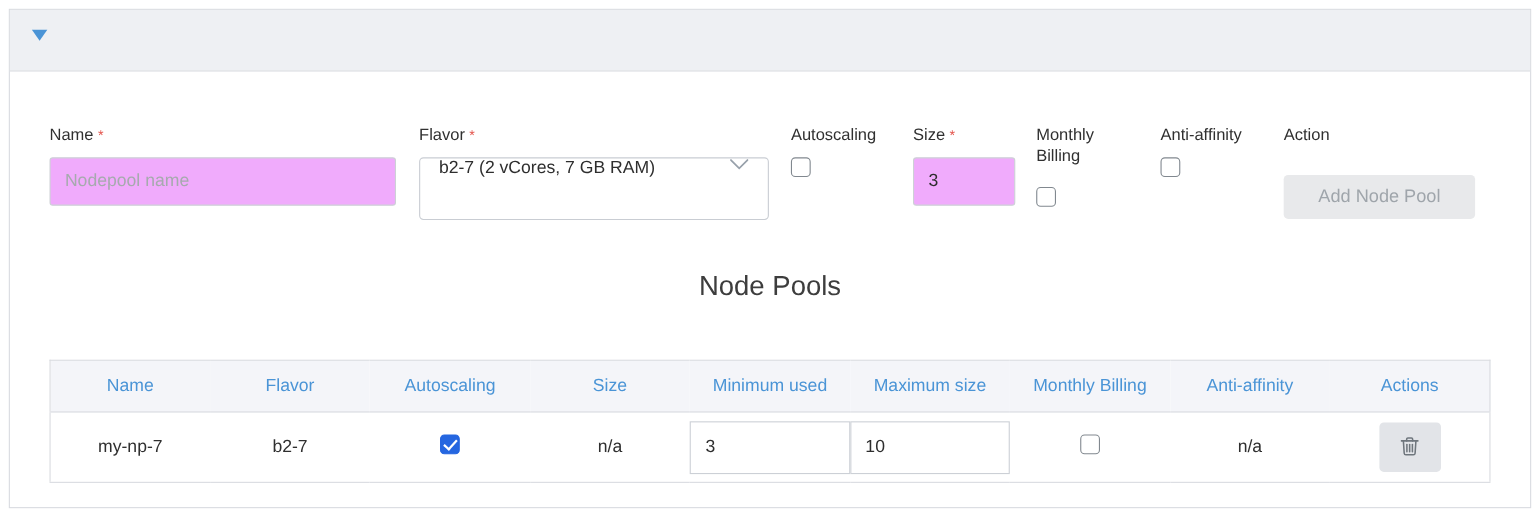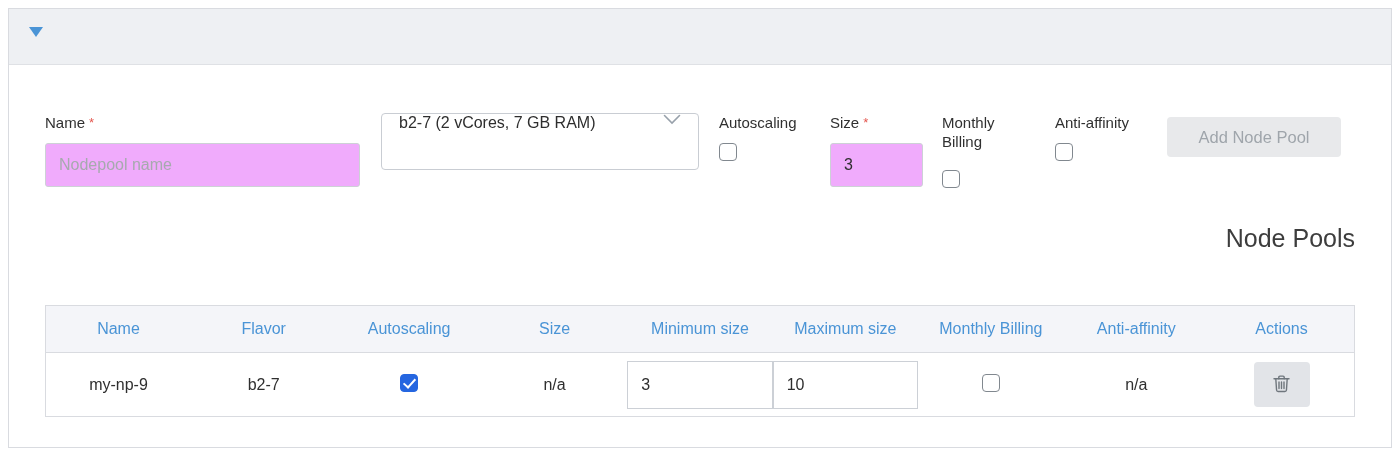"Flavor *" div.flabel { html: none -> <div><span>Flavor</span><span>*</span></div> }
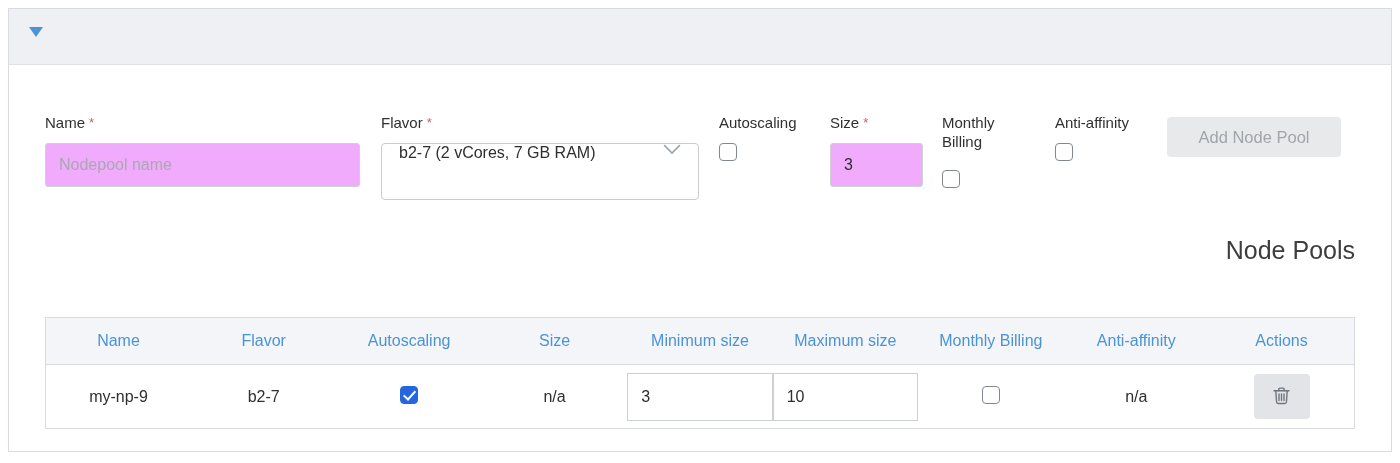"Action" div.flabel { html: none -> <div>Action</div> }
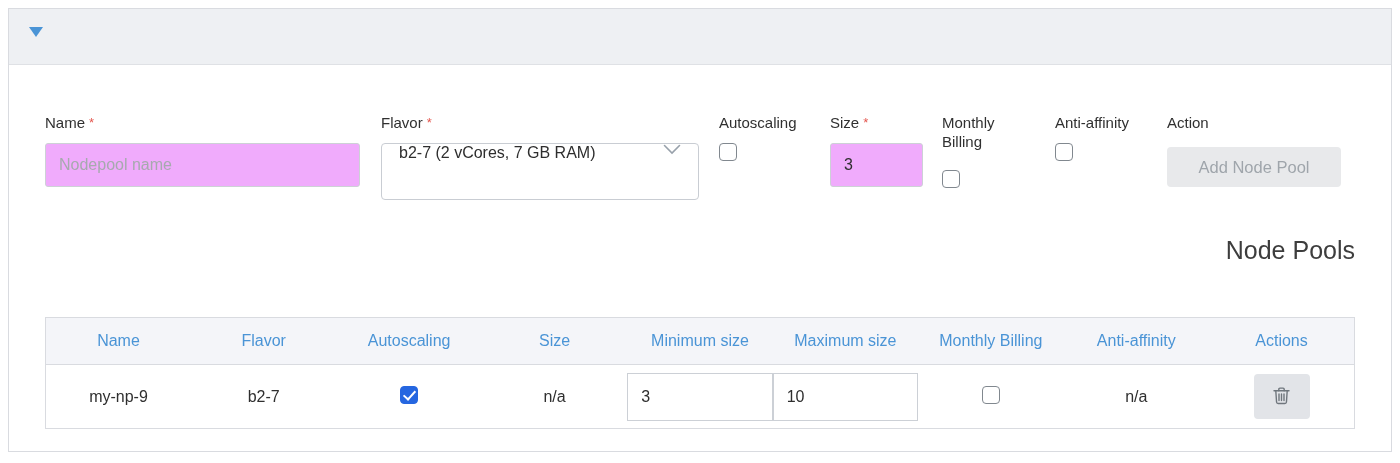"Add Node Pool" .btn-add { margin-top: 4px -> 16px }
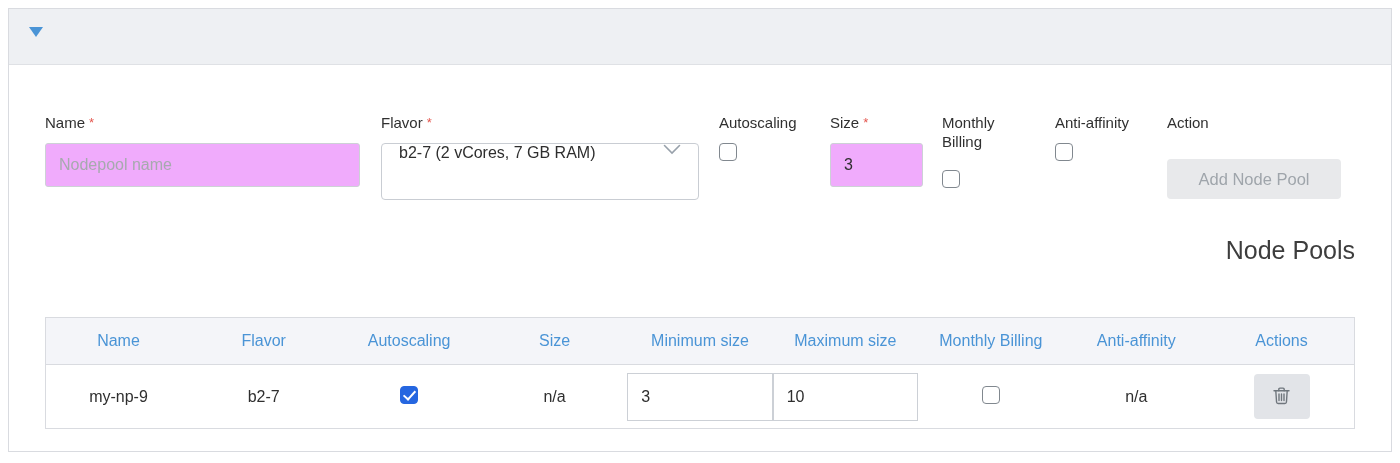"Node Pools" .section-heading { margin-top: 36px -> 46px; text-align: right -> center }
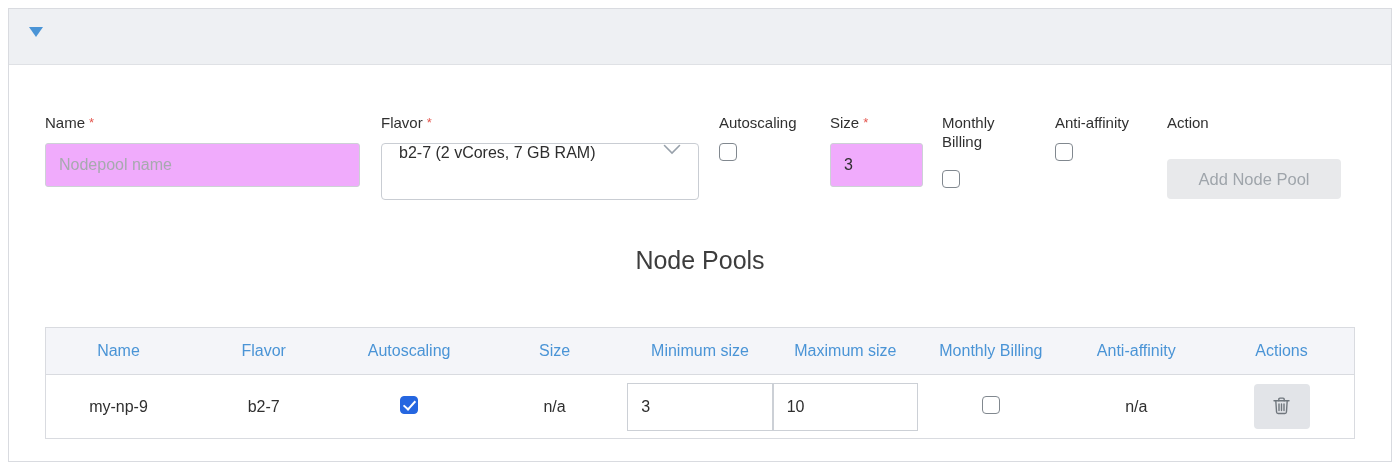"Minimum size" th { text: size -> used }
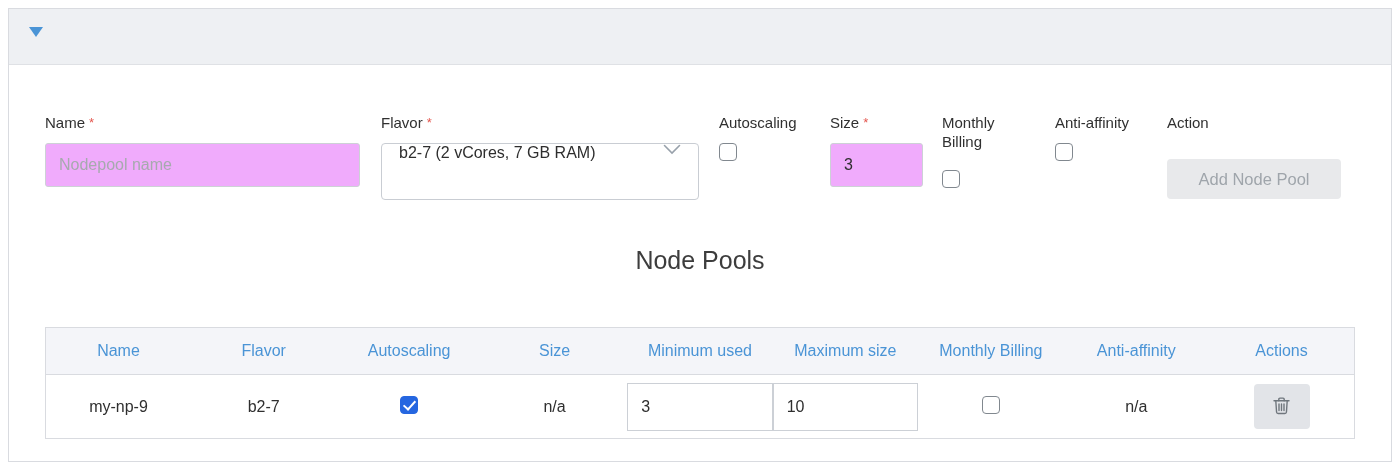"my-np-9" td { text: my-np-9 -> my-np-7 }
